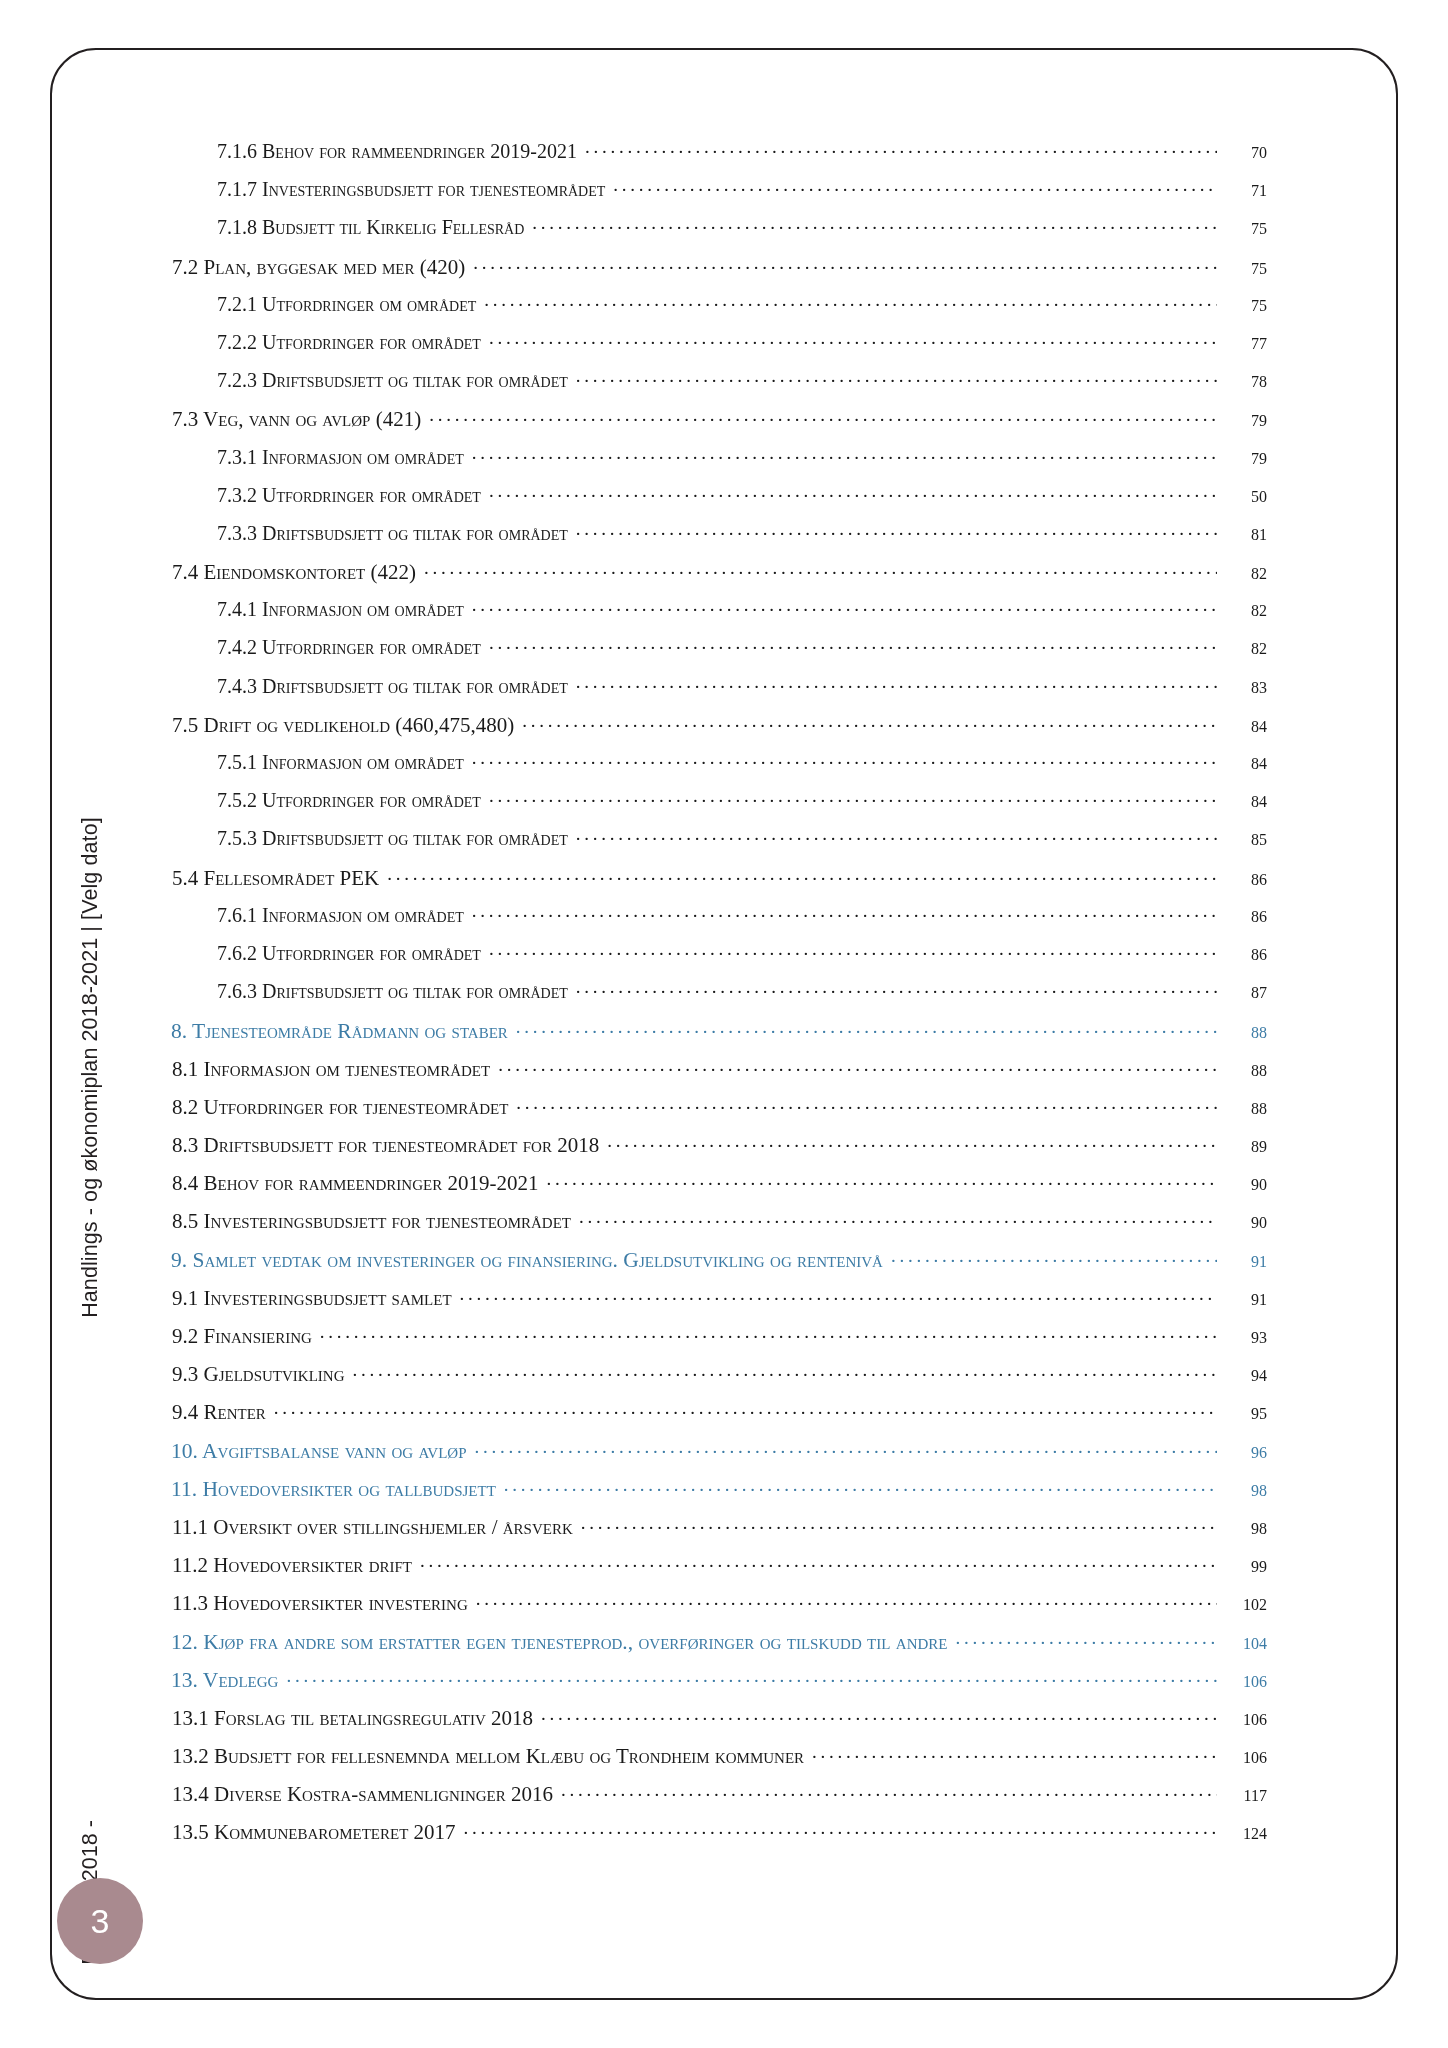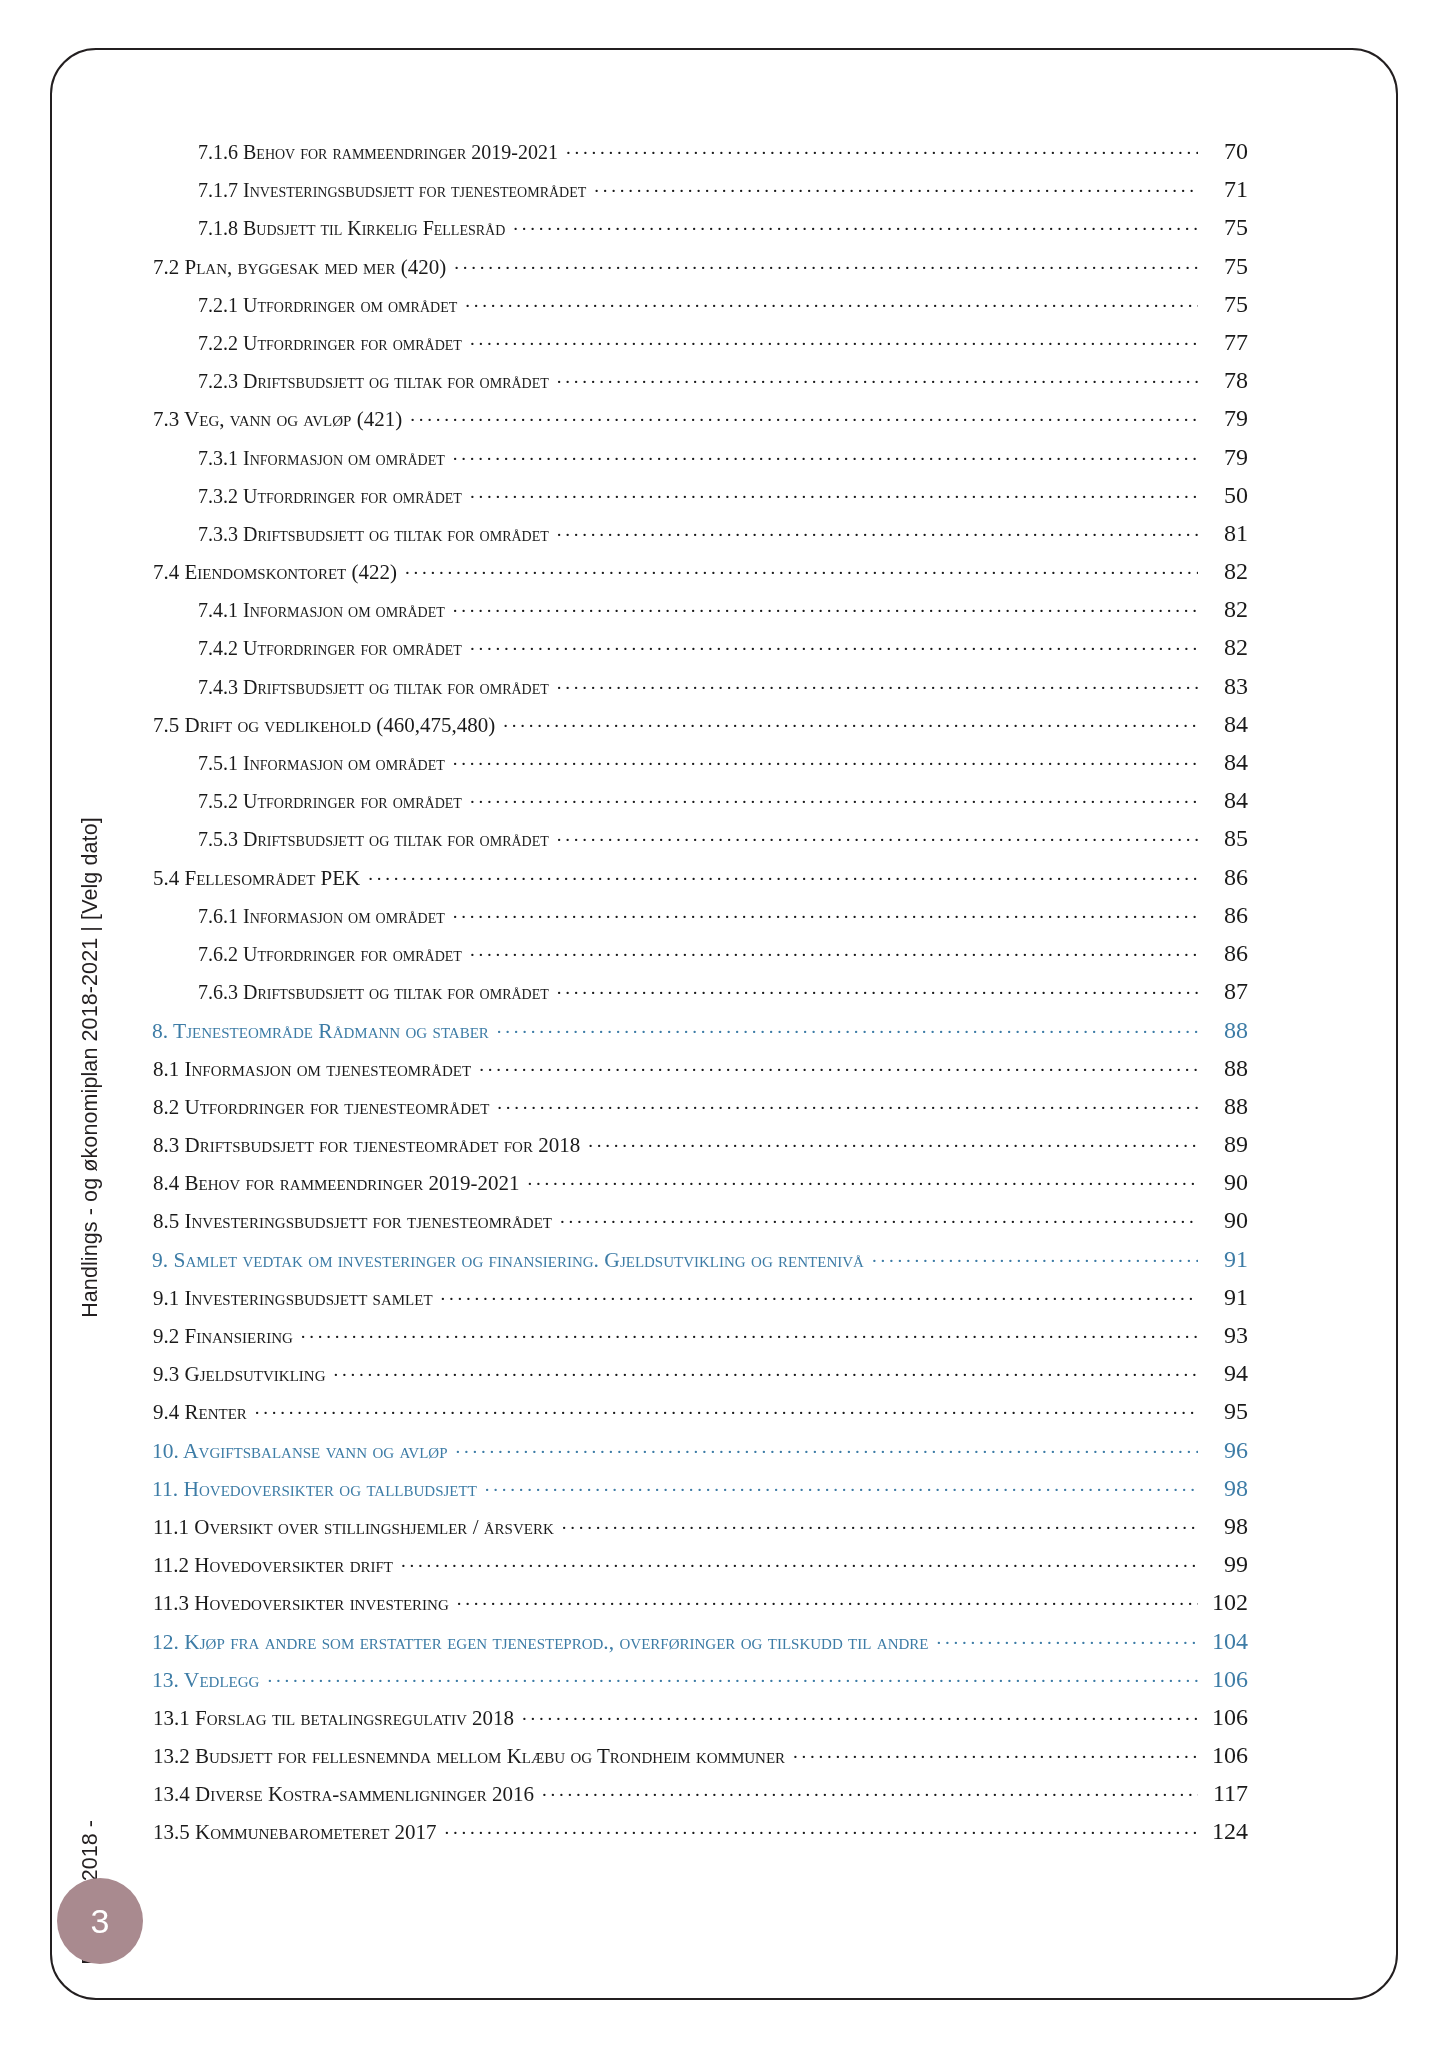"7.1.6 Behov for rammeendringer 2019-2021" .toc { left: 140px -> 159px }
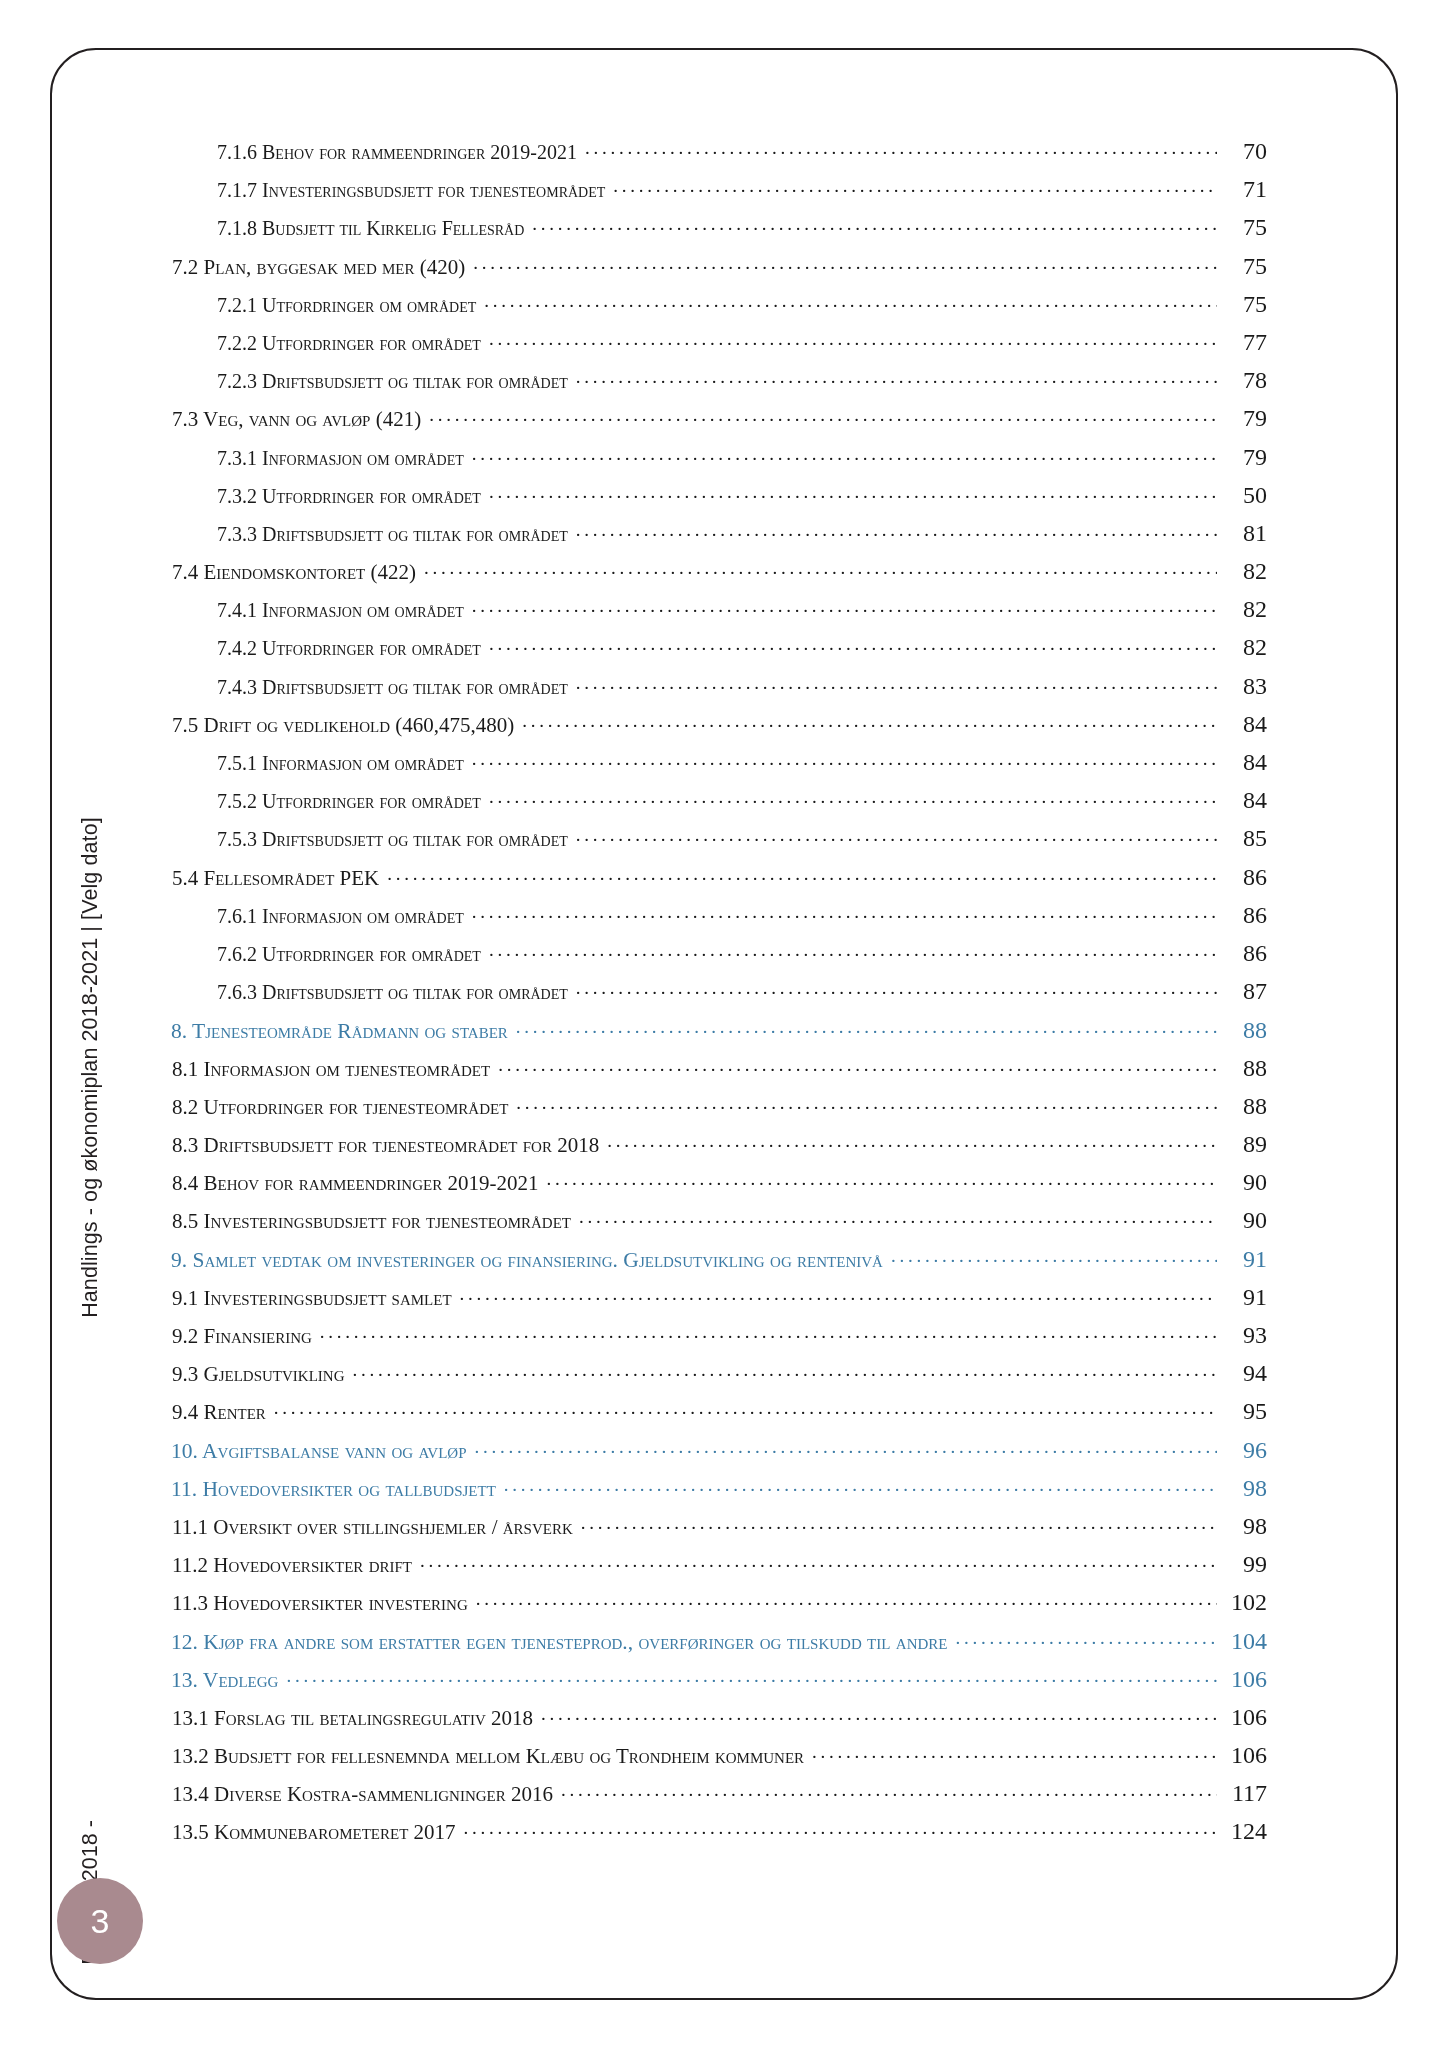"70" .toc-row .pagenum { font-size: 24px -> 16px }
